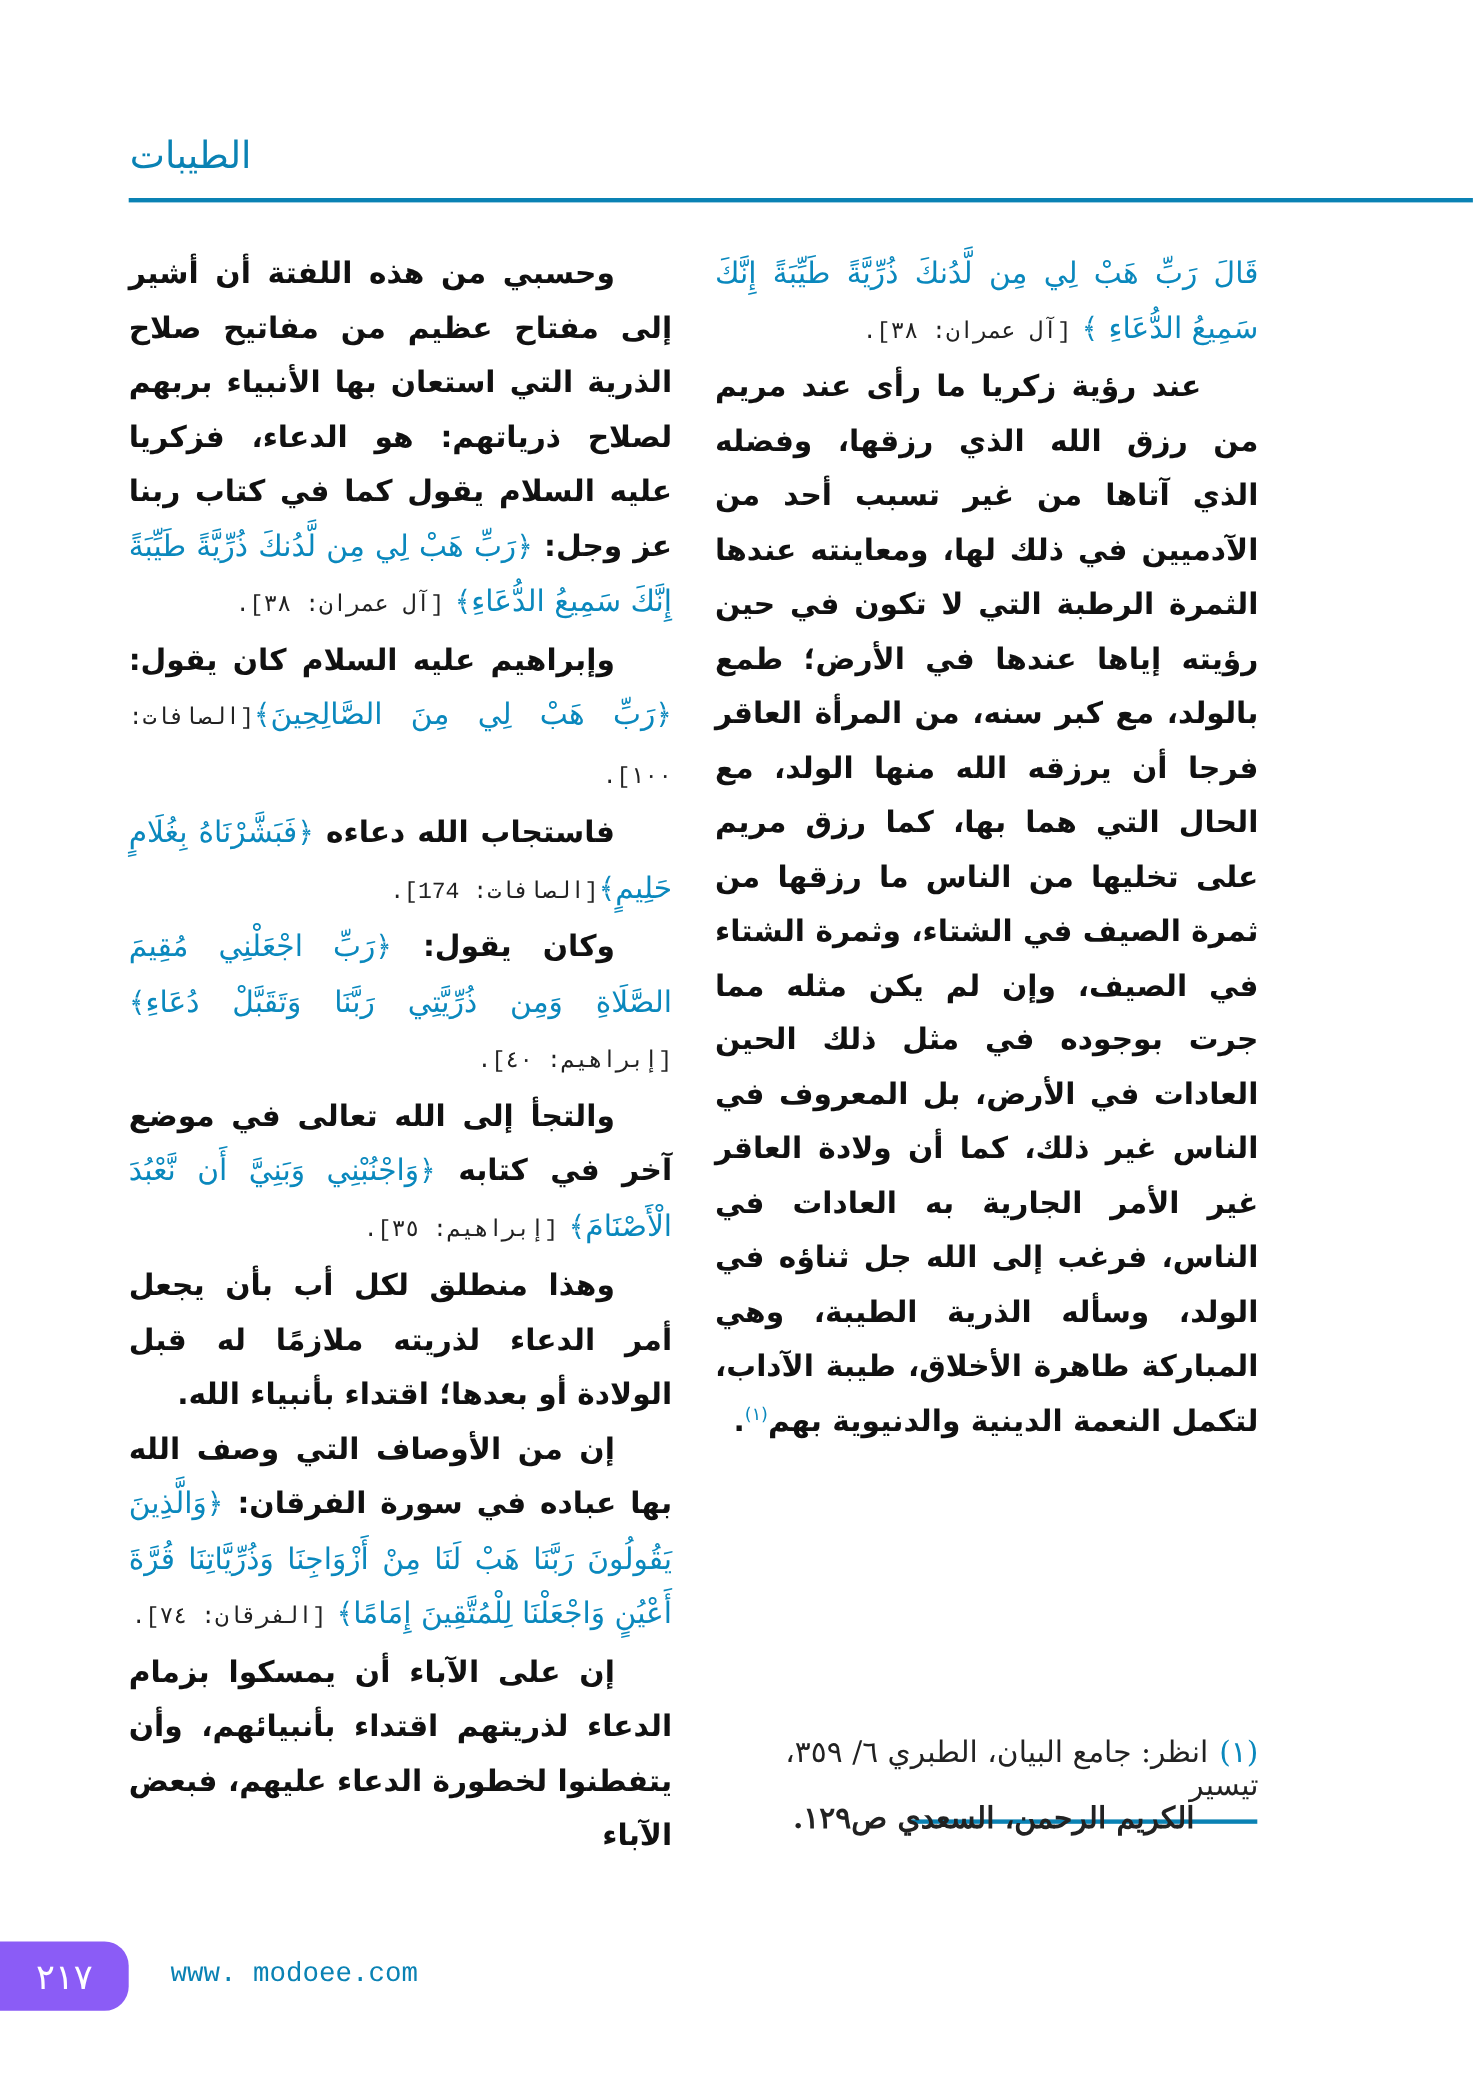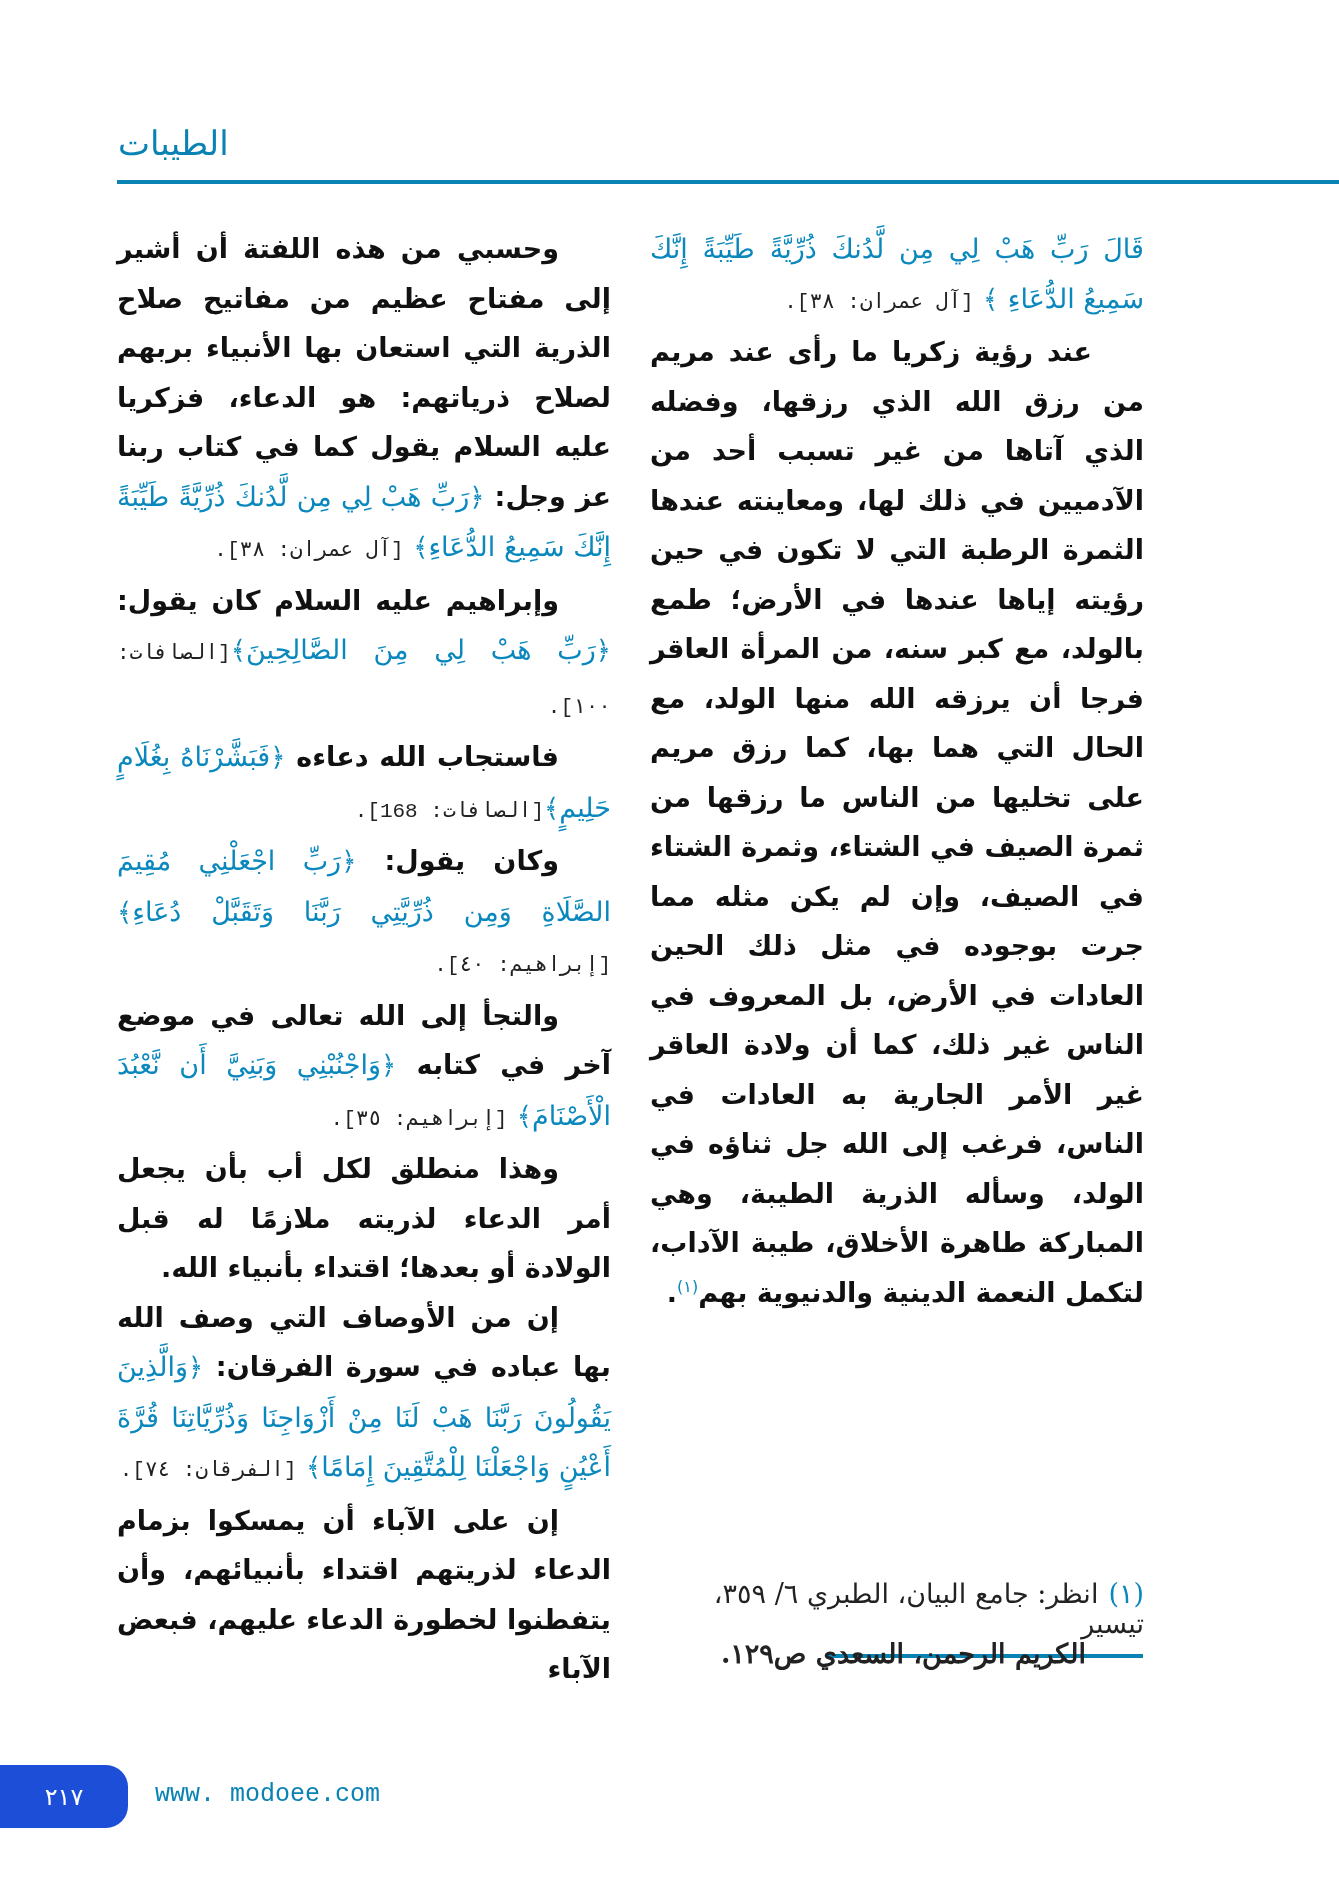"الطيبات" .header-title { font-family: Liberation Sans, sans-serif -> Liberation Serif, serif }
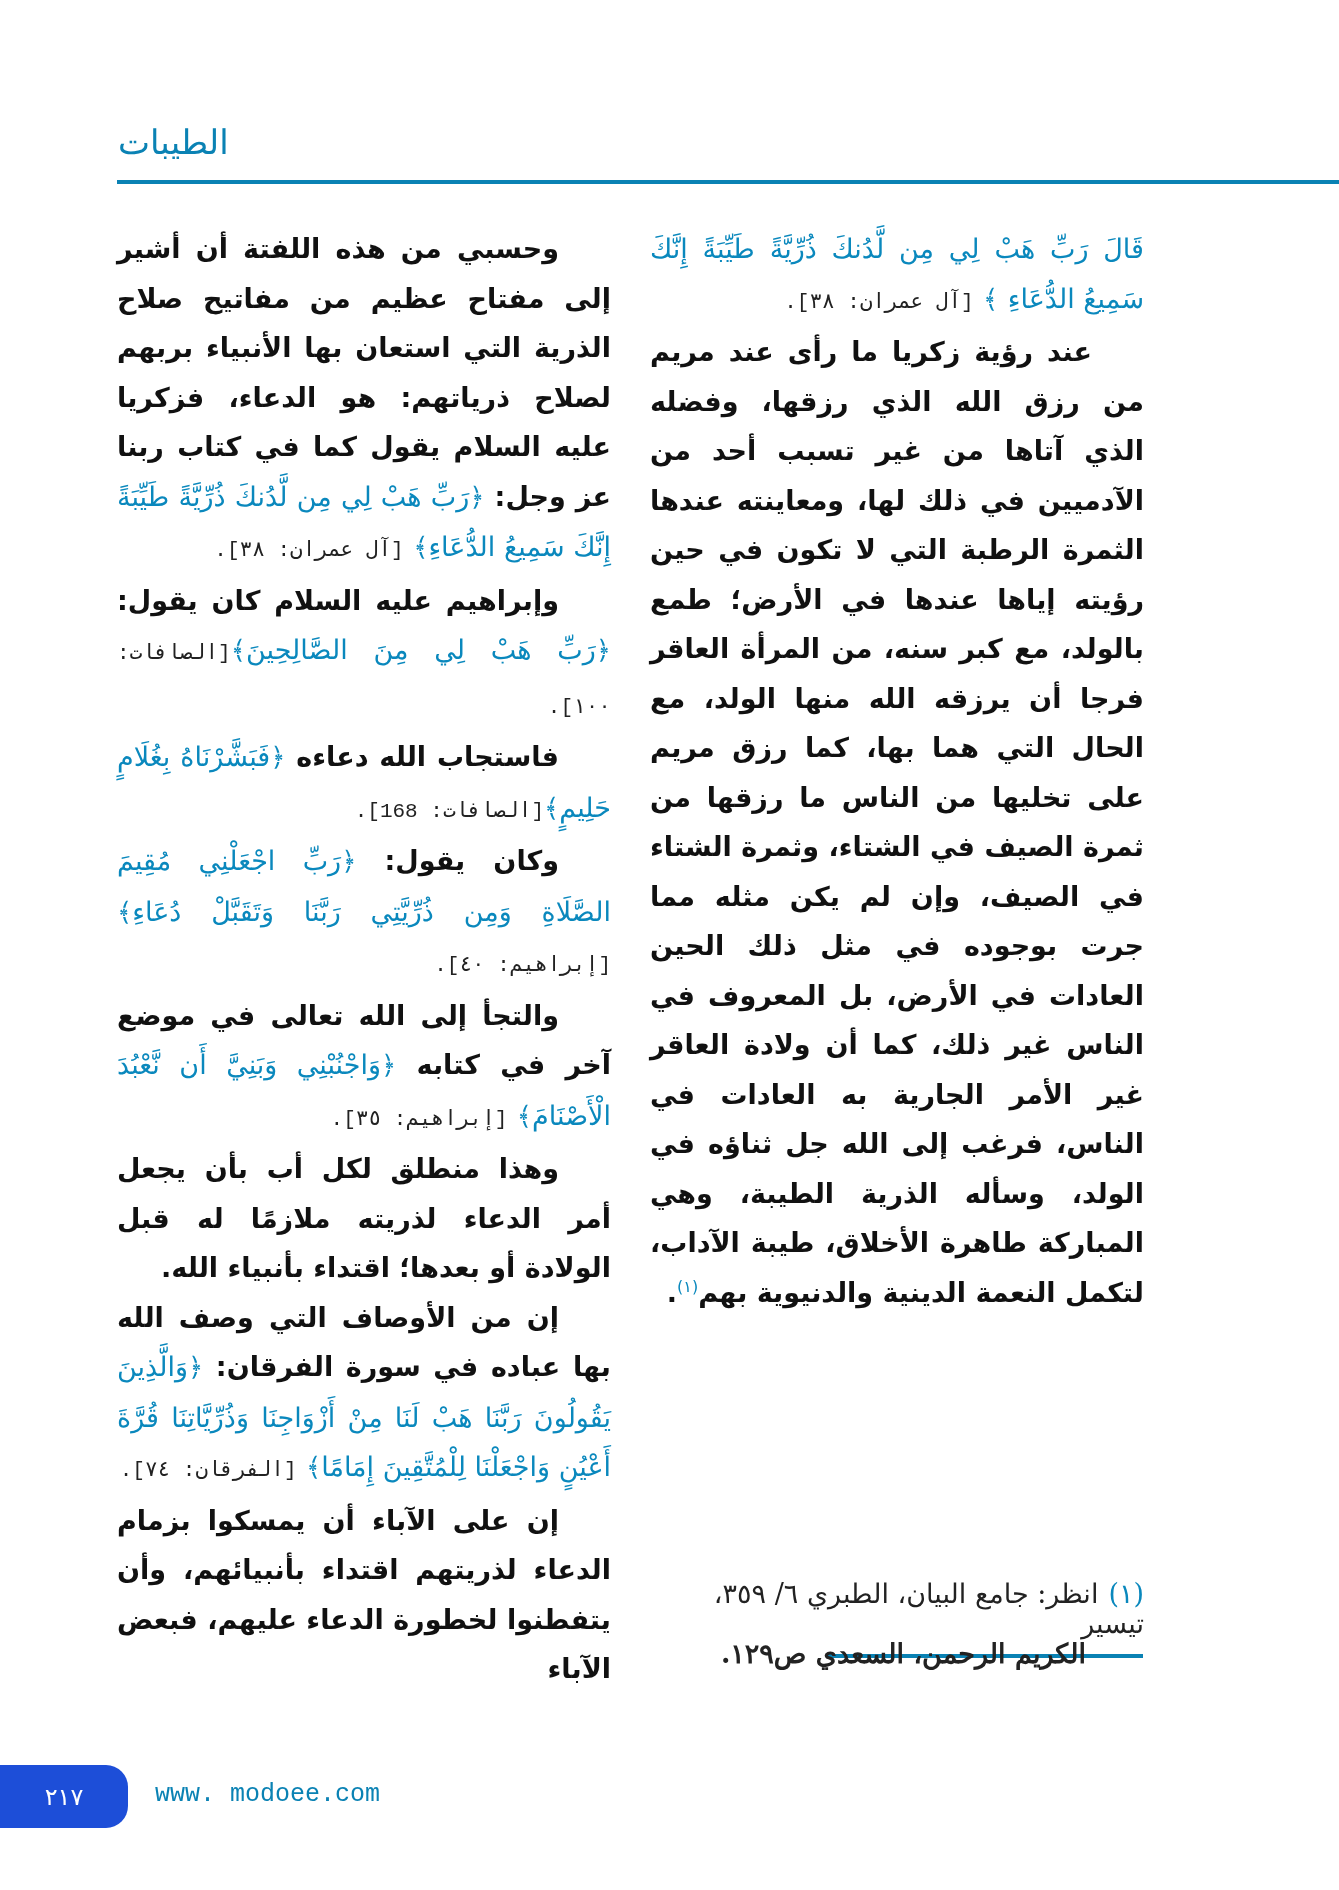"[الصافات: 168]." span.ref { text: 168 -> 174 }
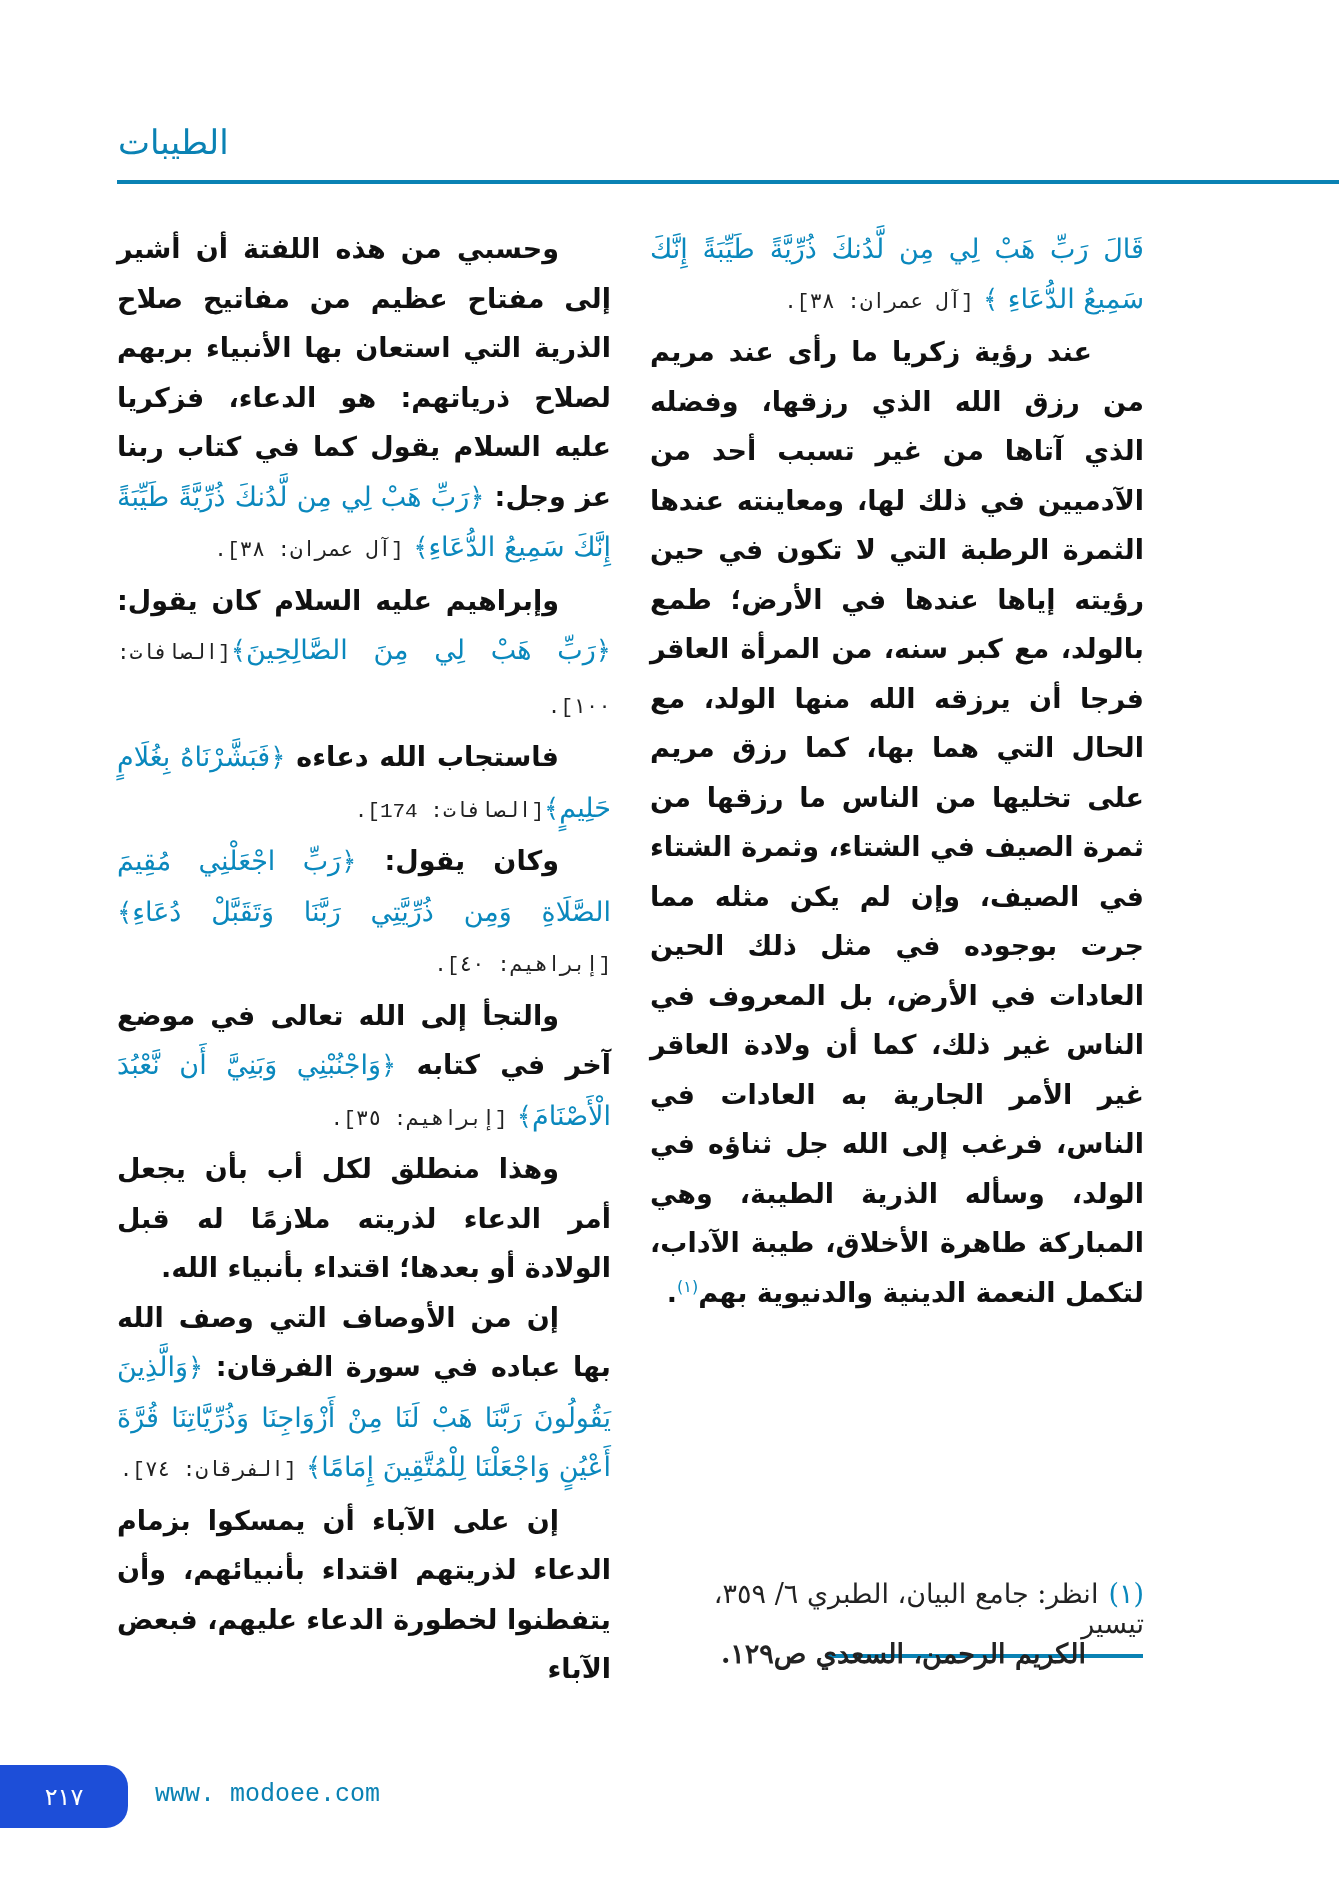"٢١٧" .page-tab { background: #1d4ed8 -> #8b5cf6; font-size: 24px -> 32px; width: 128px -> 117px }
